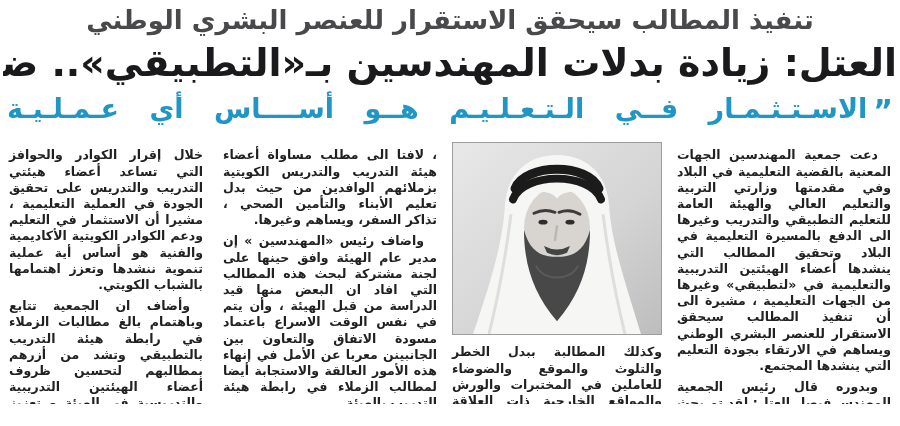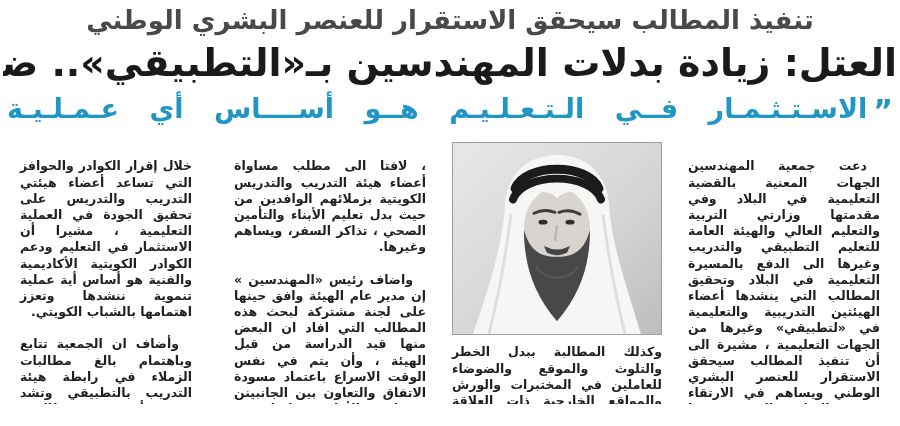"خلال إقرار الكوادر والحوافز التي" .col p { margin: 16px -> 5px }
